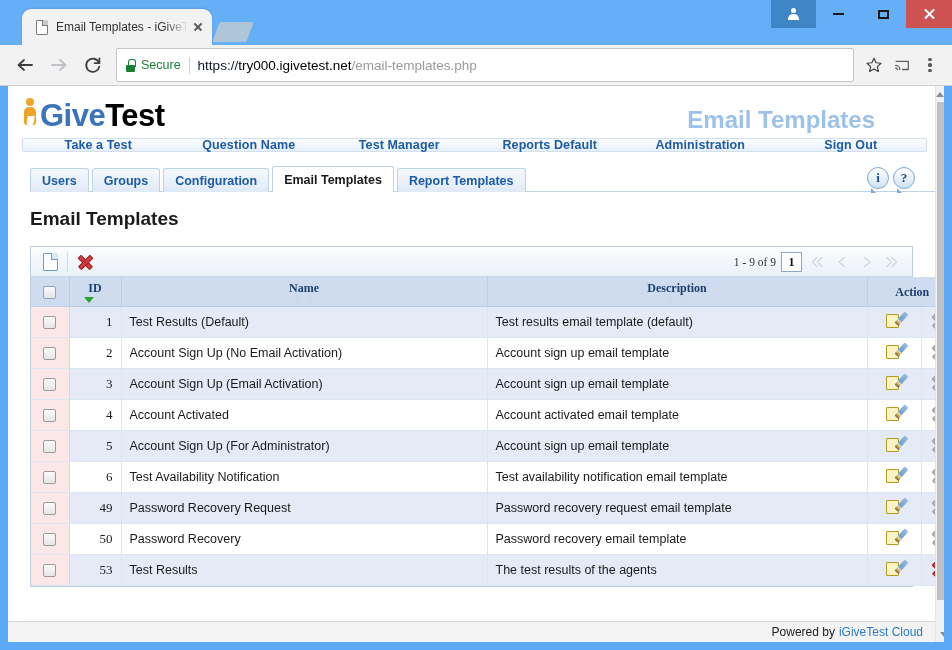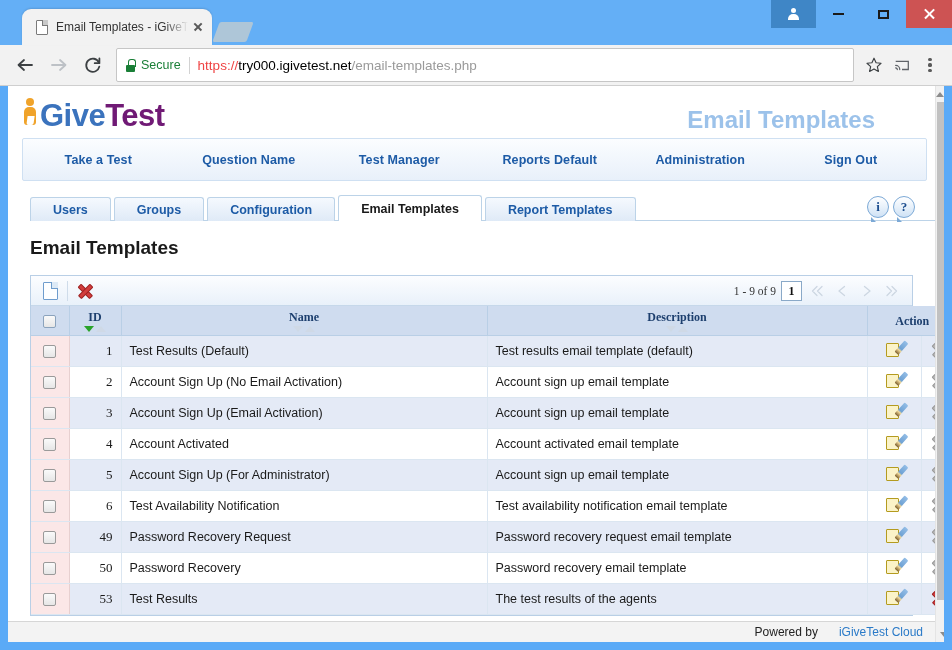"https://" .url .scheme { color: #ef4444 -> #0f172a }
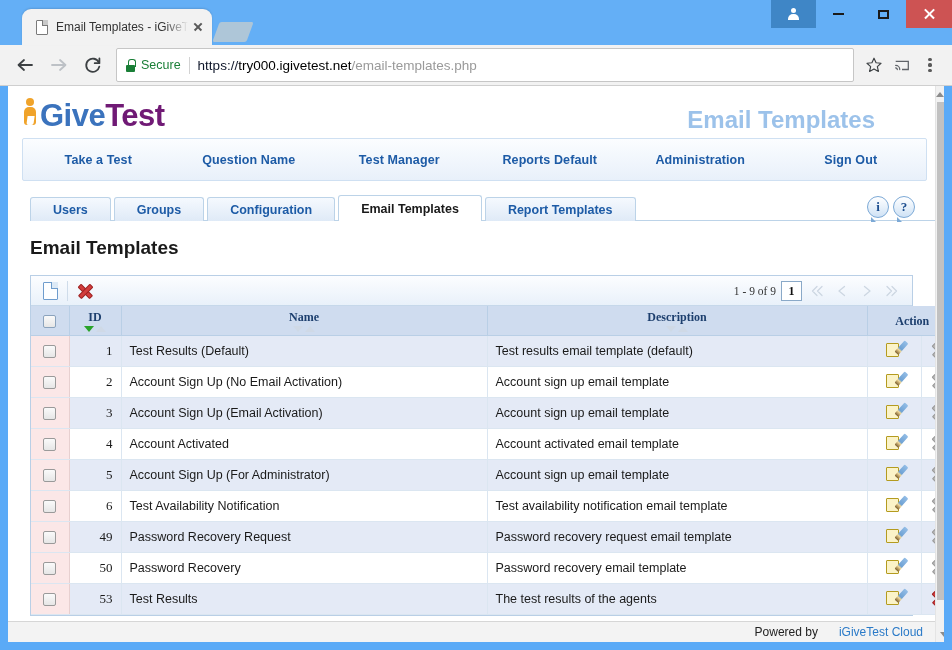"Test" .logo-txt .t { color: #701a75 -> #000000 }
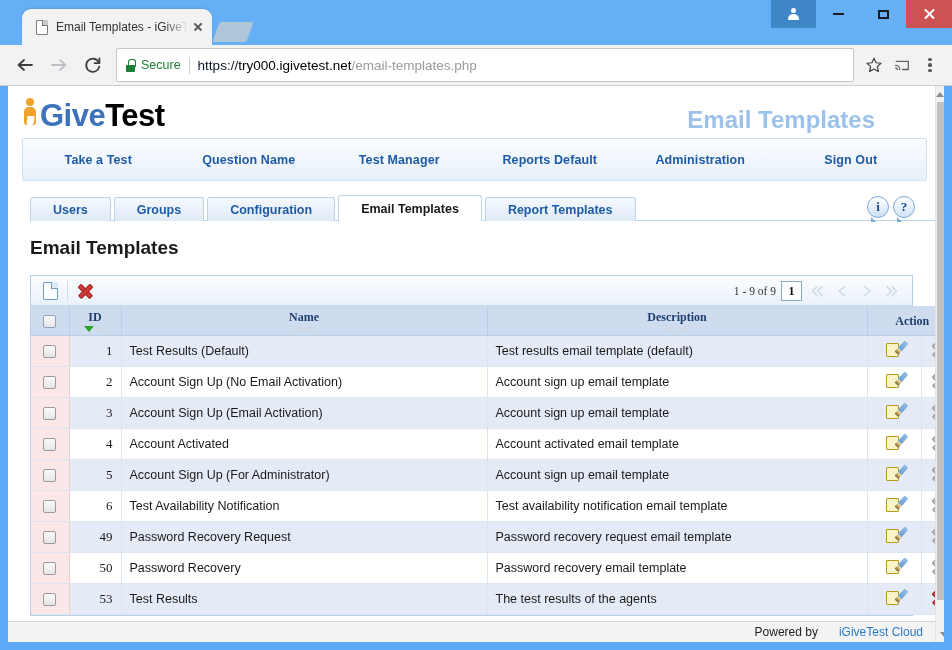"Take a Test" .mainnav { height: 43px -> 14px }
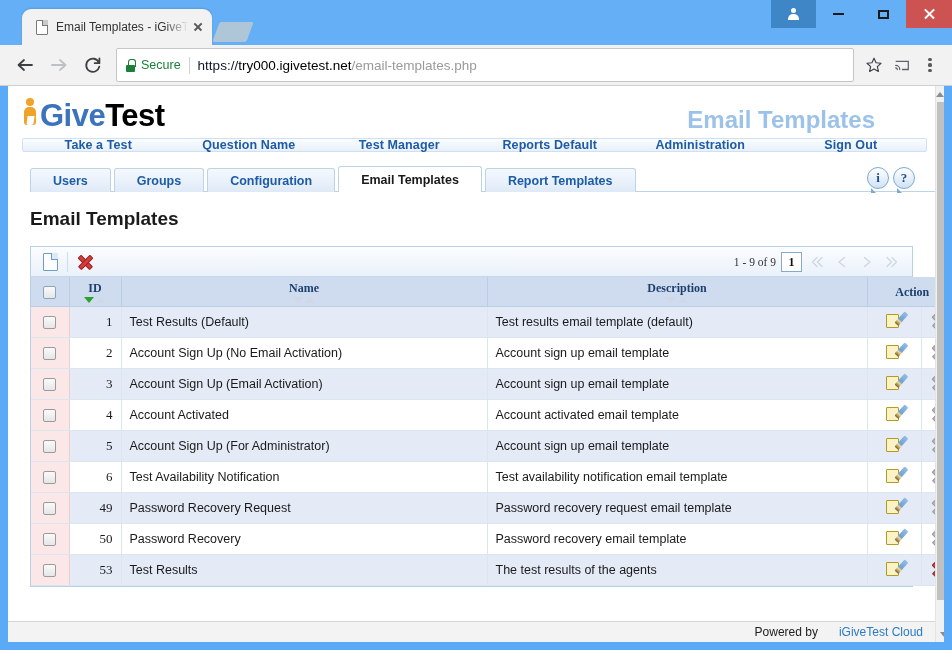"Users" .stab { padding: 0 22px -> 0 11px }
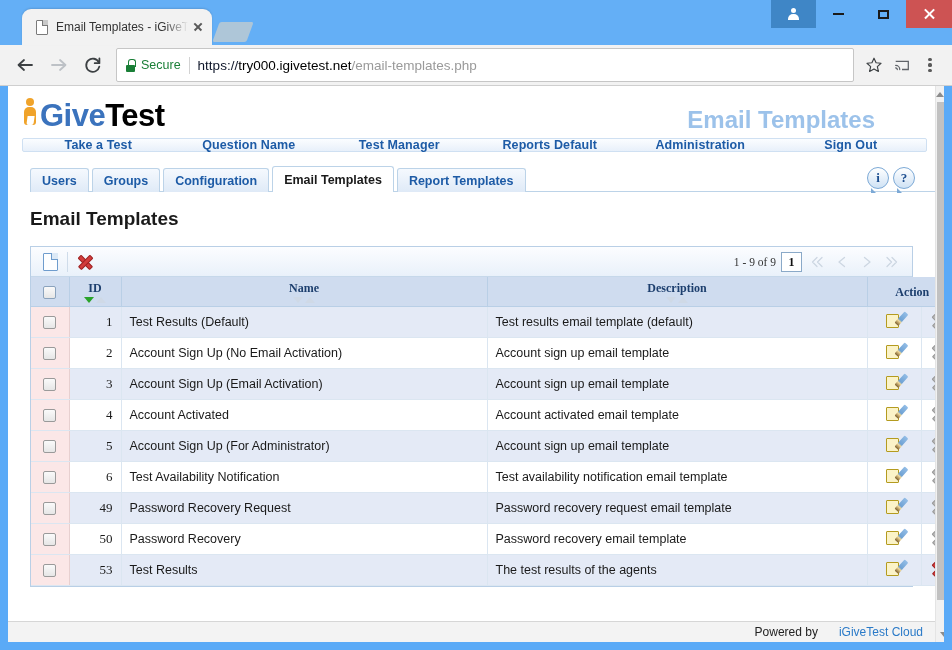"Powered by" .footer { gap: 17px -> none }
